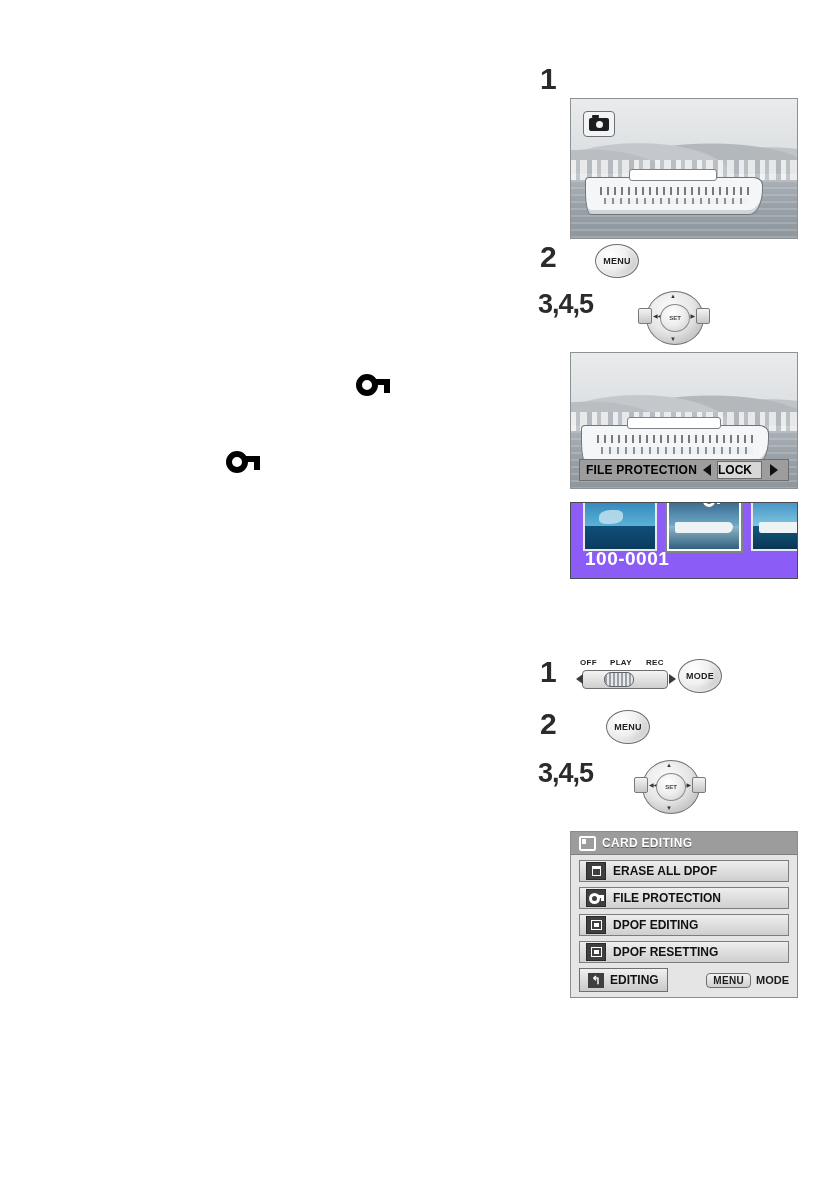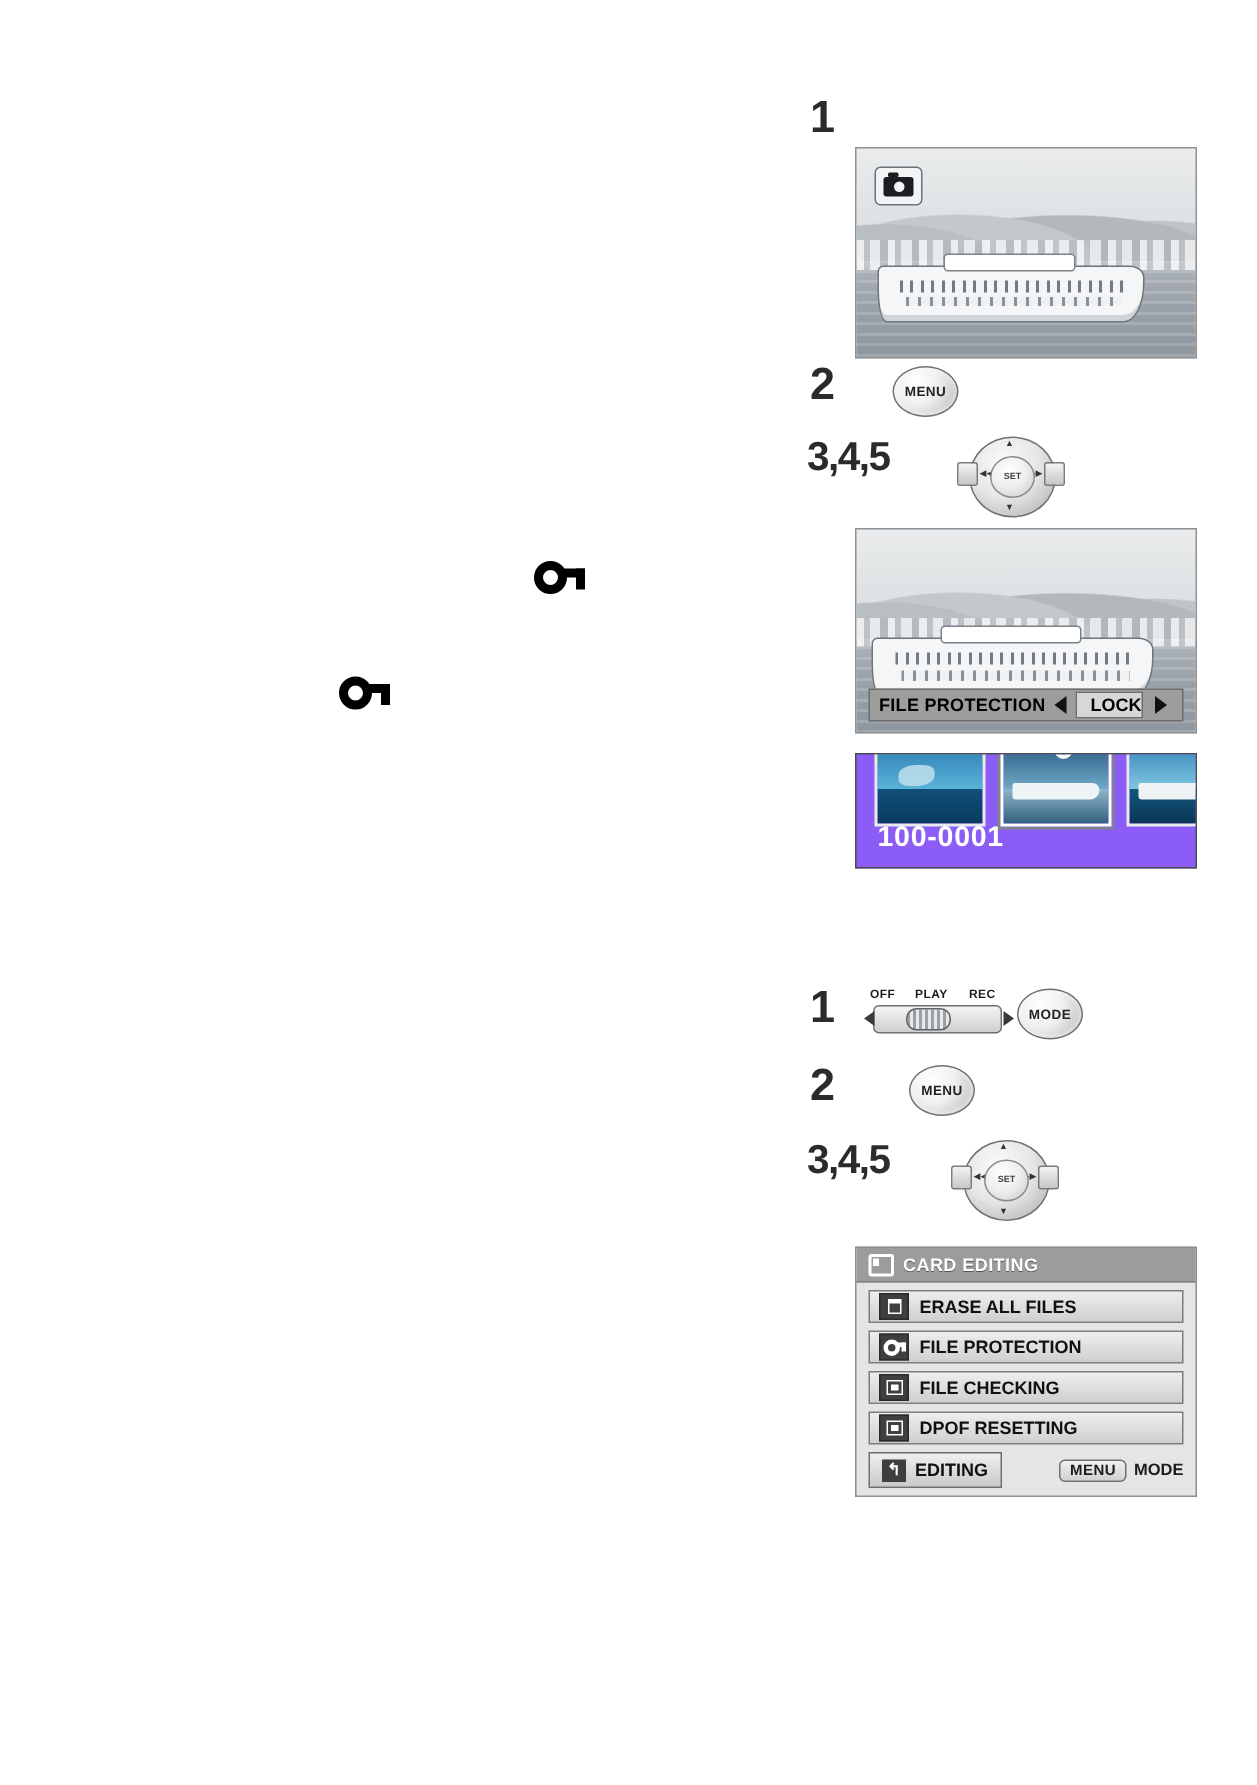"LOCK" .fp-bar .fp-value { text-align: right -> left }
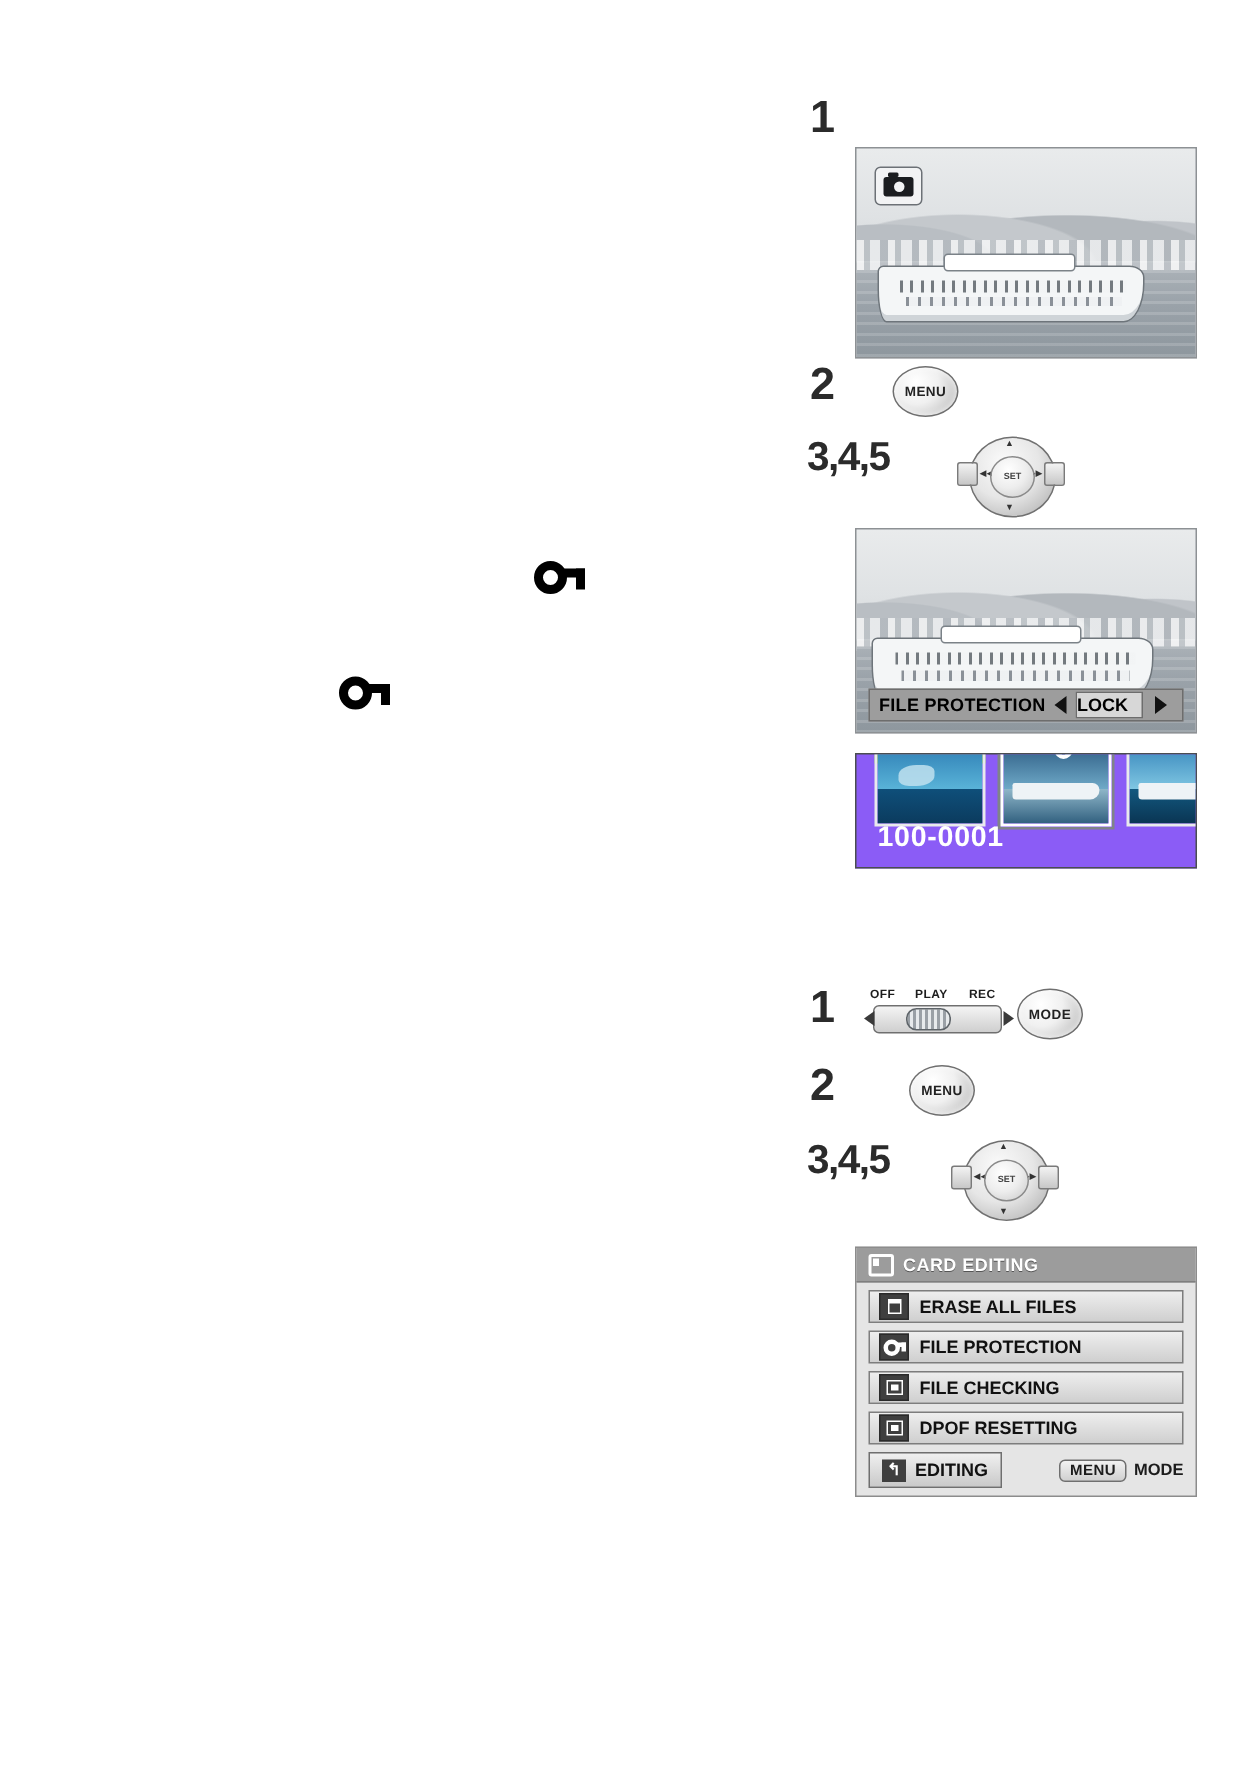"ERASE ALL FILES" span { text: FILES -> DPOF }
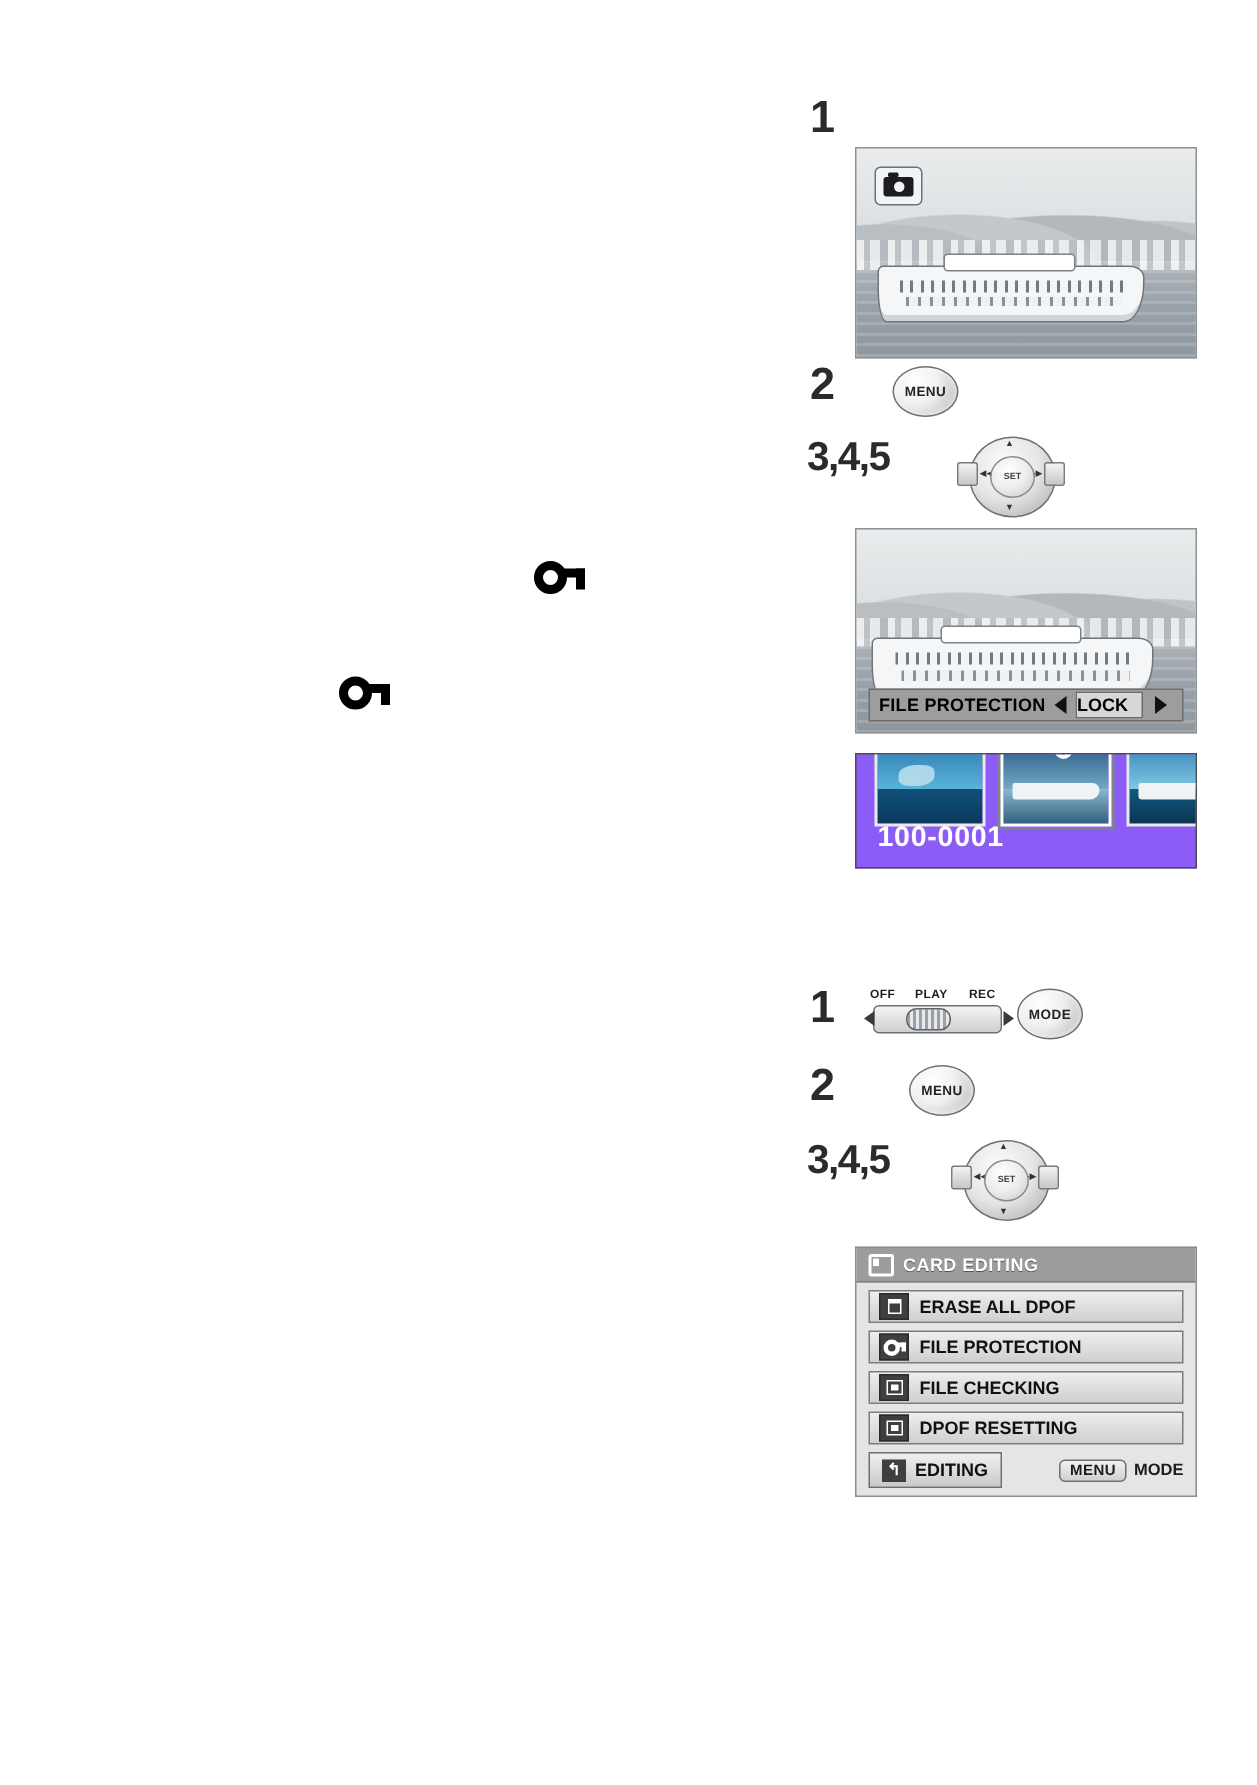"FILE CHECKING" span { text: FILE CHECKING -> DPOF EDITING }
